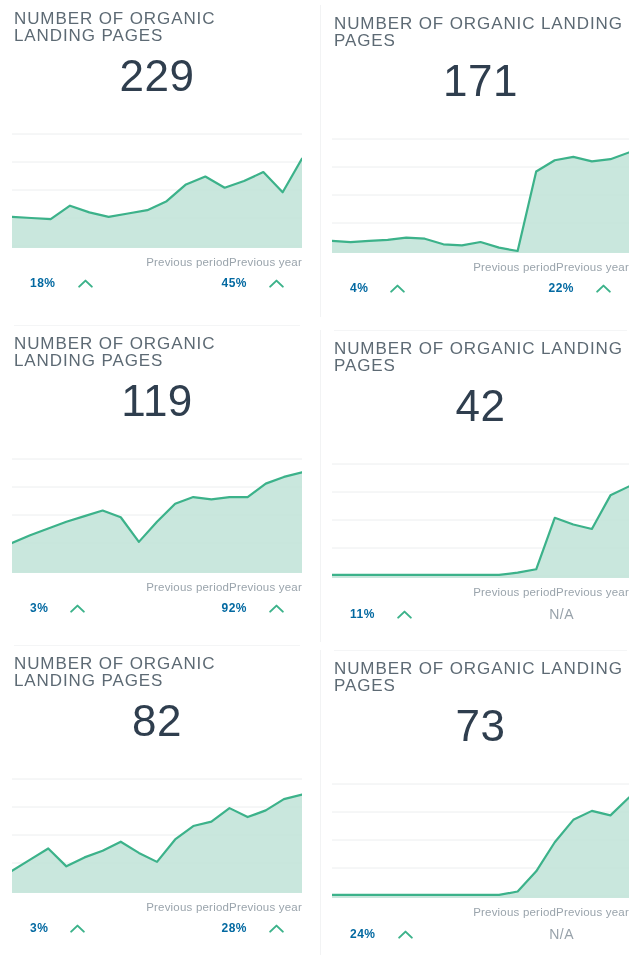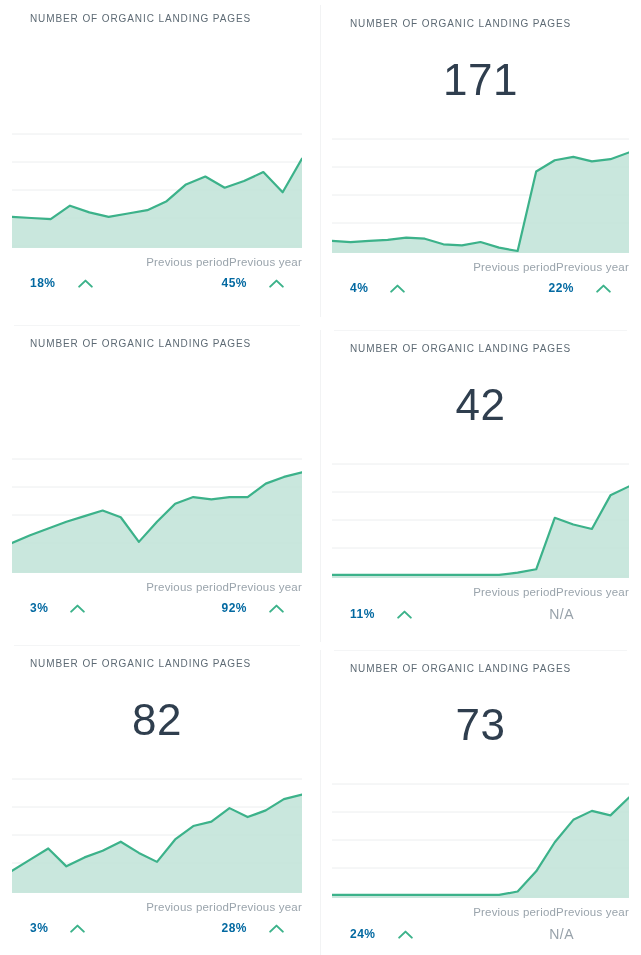"NUMBER OF ORGANIC LANDING PAGES" .card-title { font-size: 10px -> 17px; margin-left: 16px -> none; padding: 16px 14px -> 0 14px }
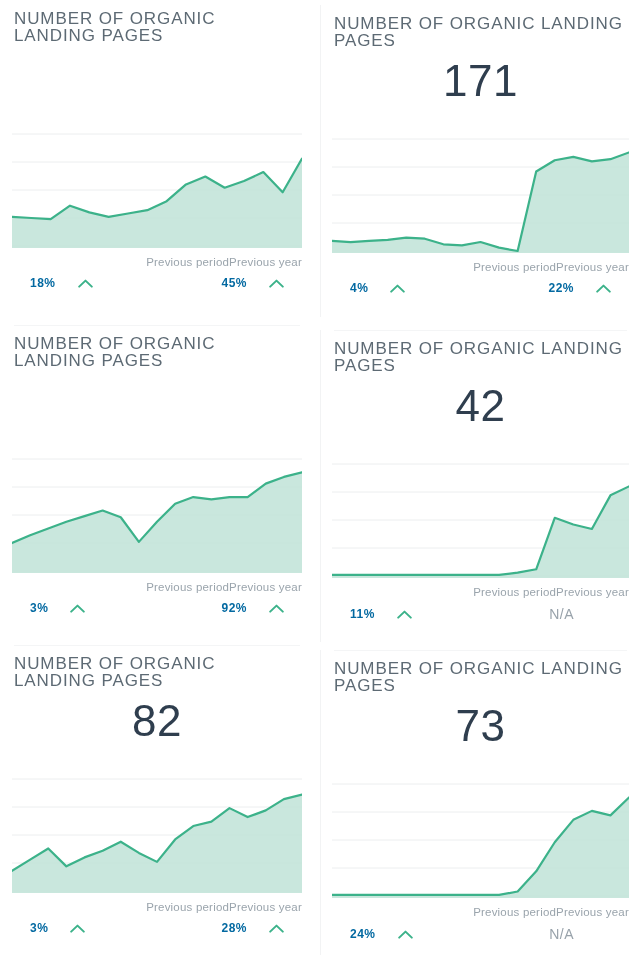"229" div.card-value { html: none -> <div>229</div> }
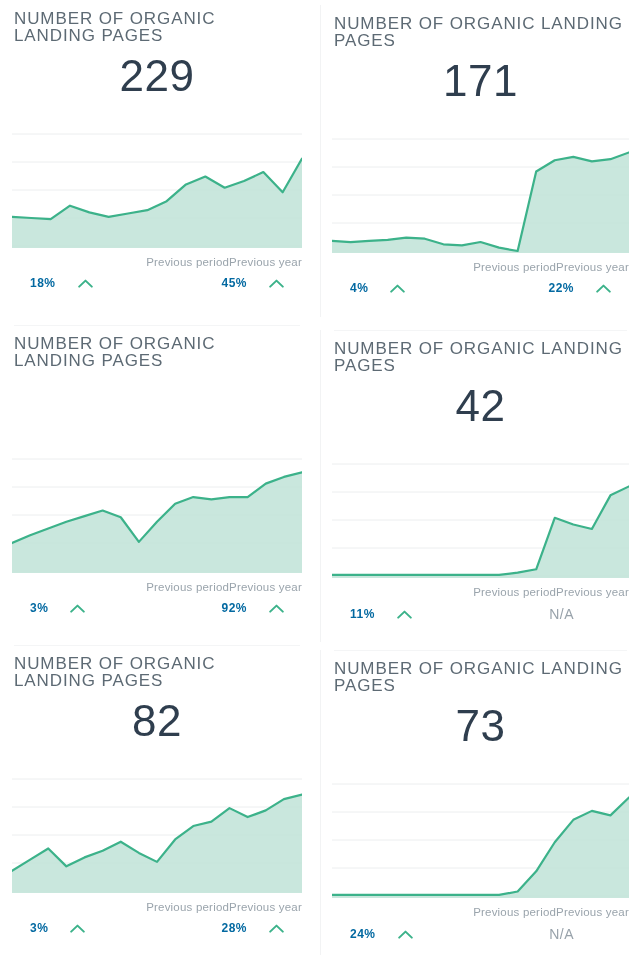"119" div.card-value { html: none -> <div>119</div> }
